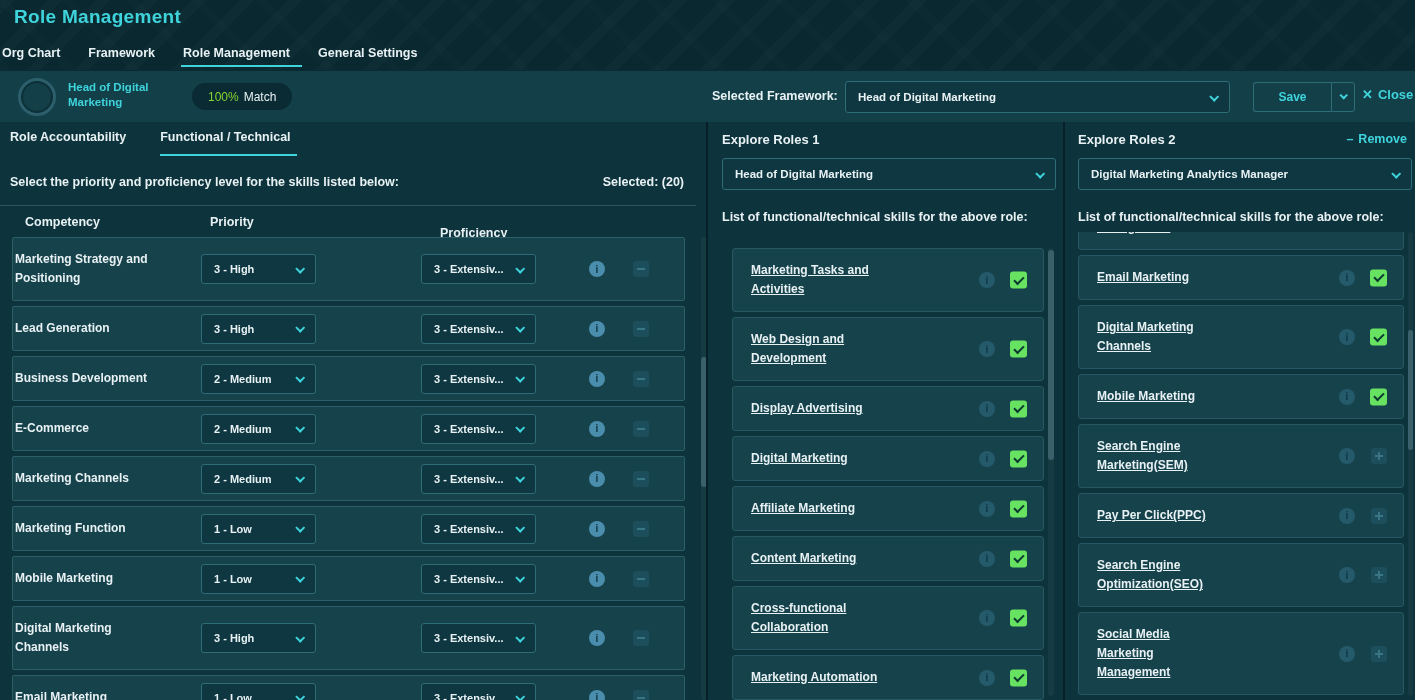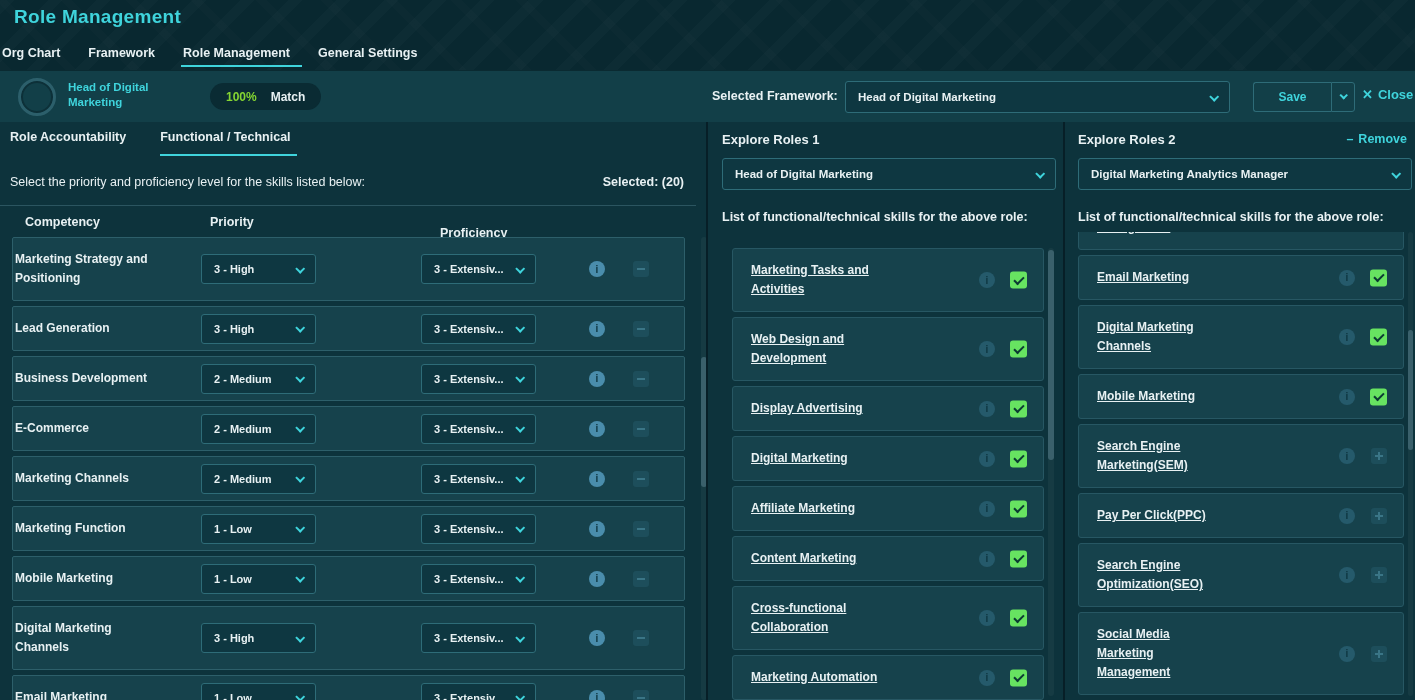"100%" .match-pill { font-weight: bold -> normal; gap: 14px -> 5px; left: 210px -> 192px }
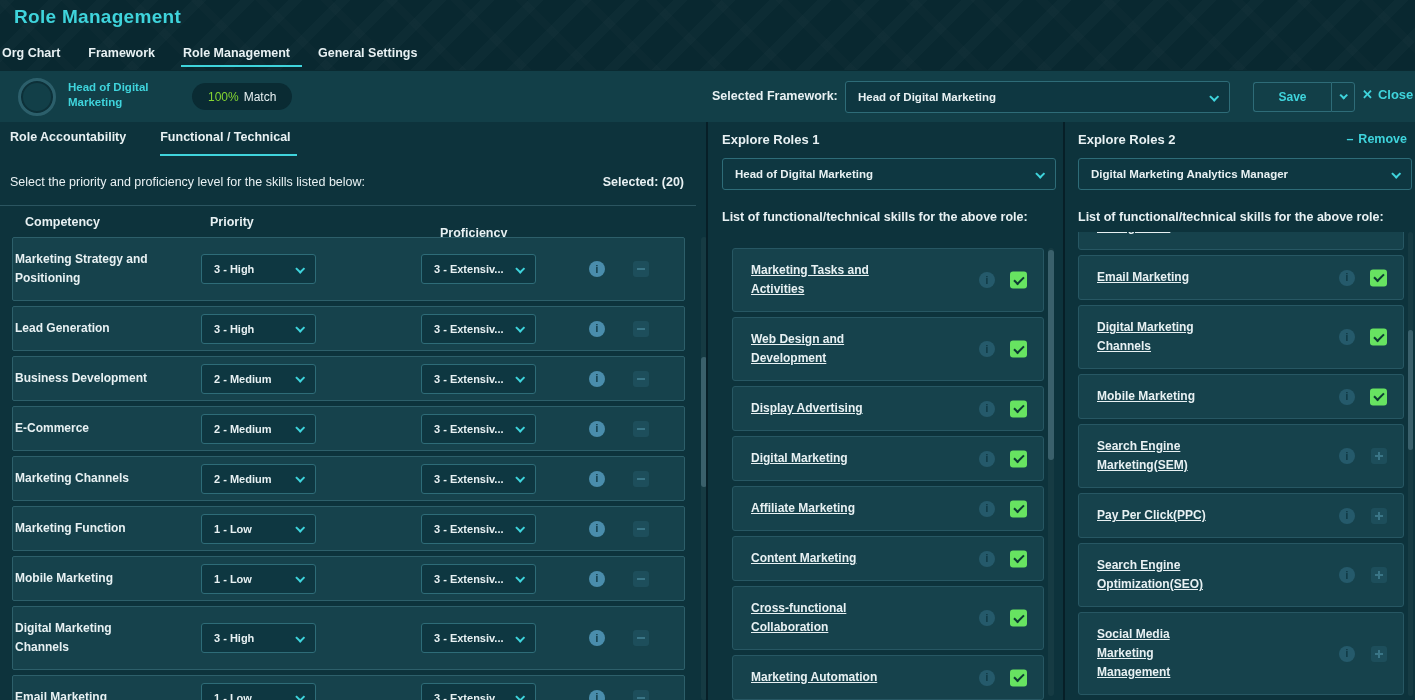"Select the priority and proficiency" .instruction { font-weight: normal -> bold }
